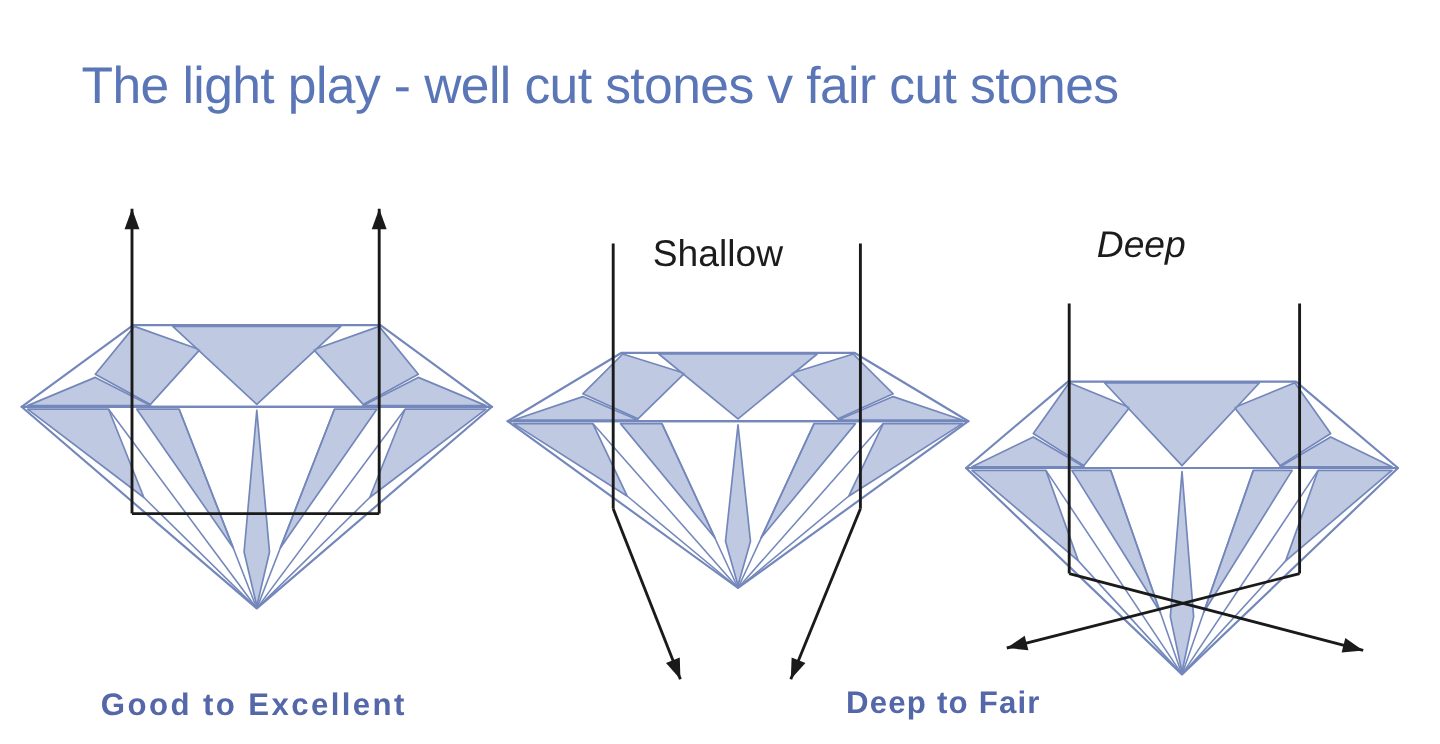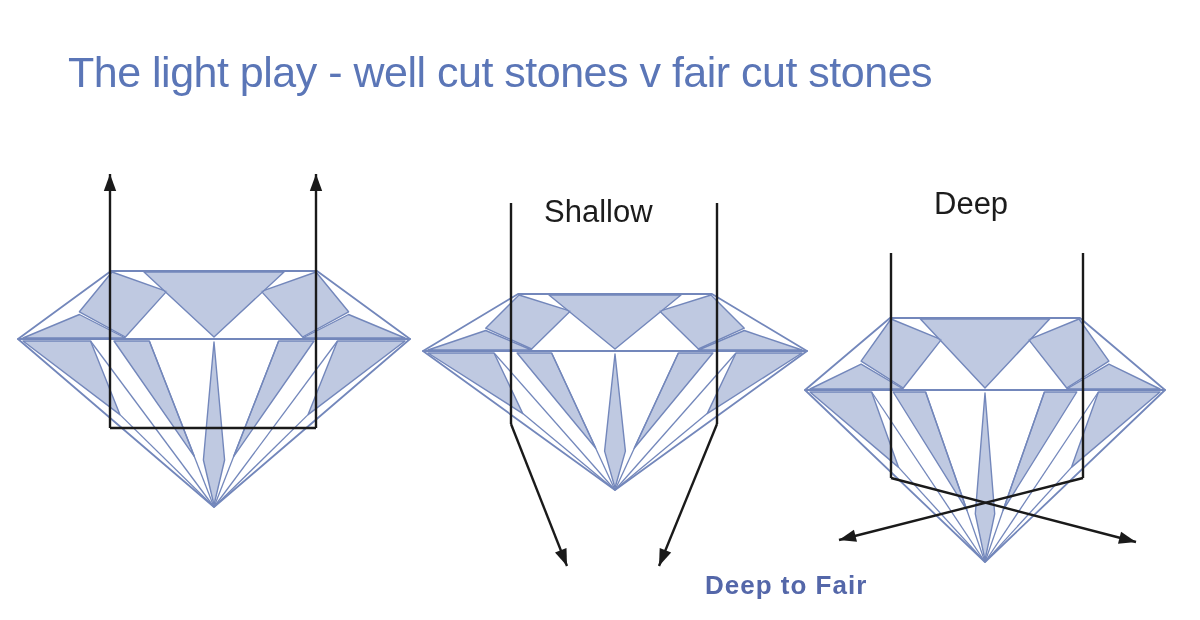"Deep" #lbl-deep { font-style: none -> italic; left: 934px -> 914px }
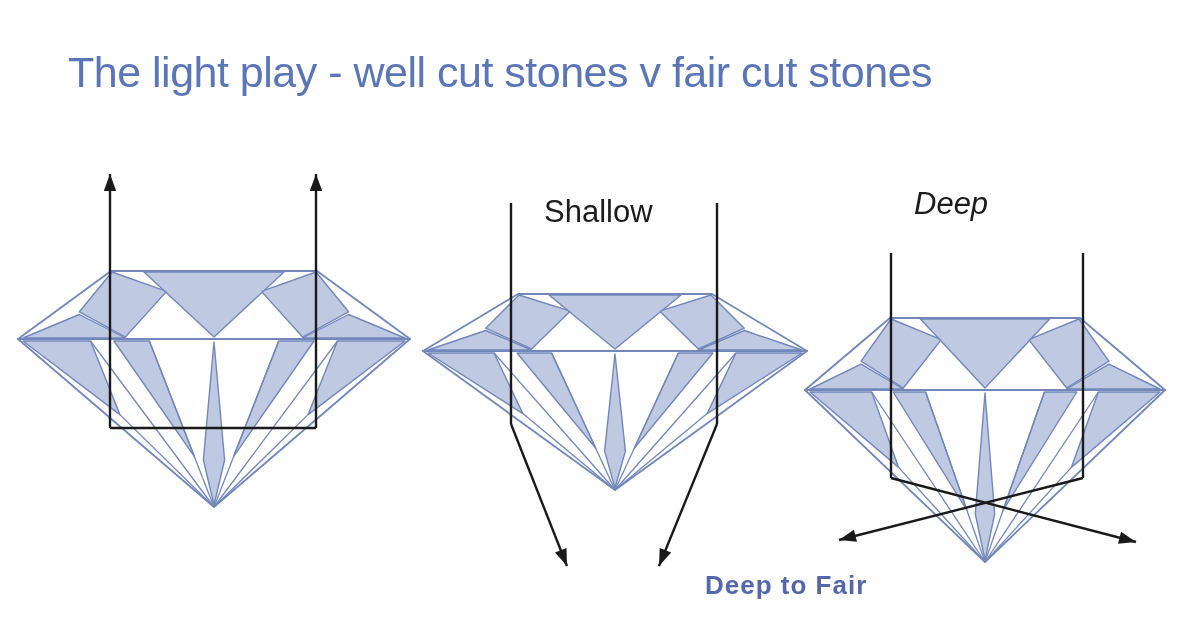"Good to Excellent" div.lbl { html: none -> <div>Good to Excellent</div> }
